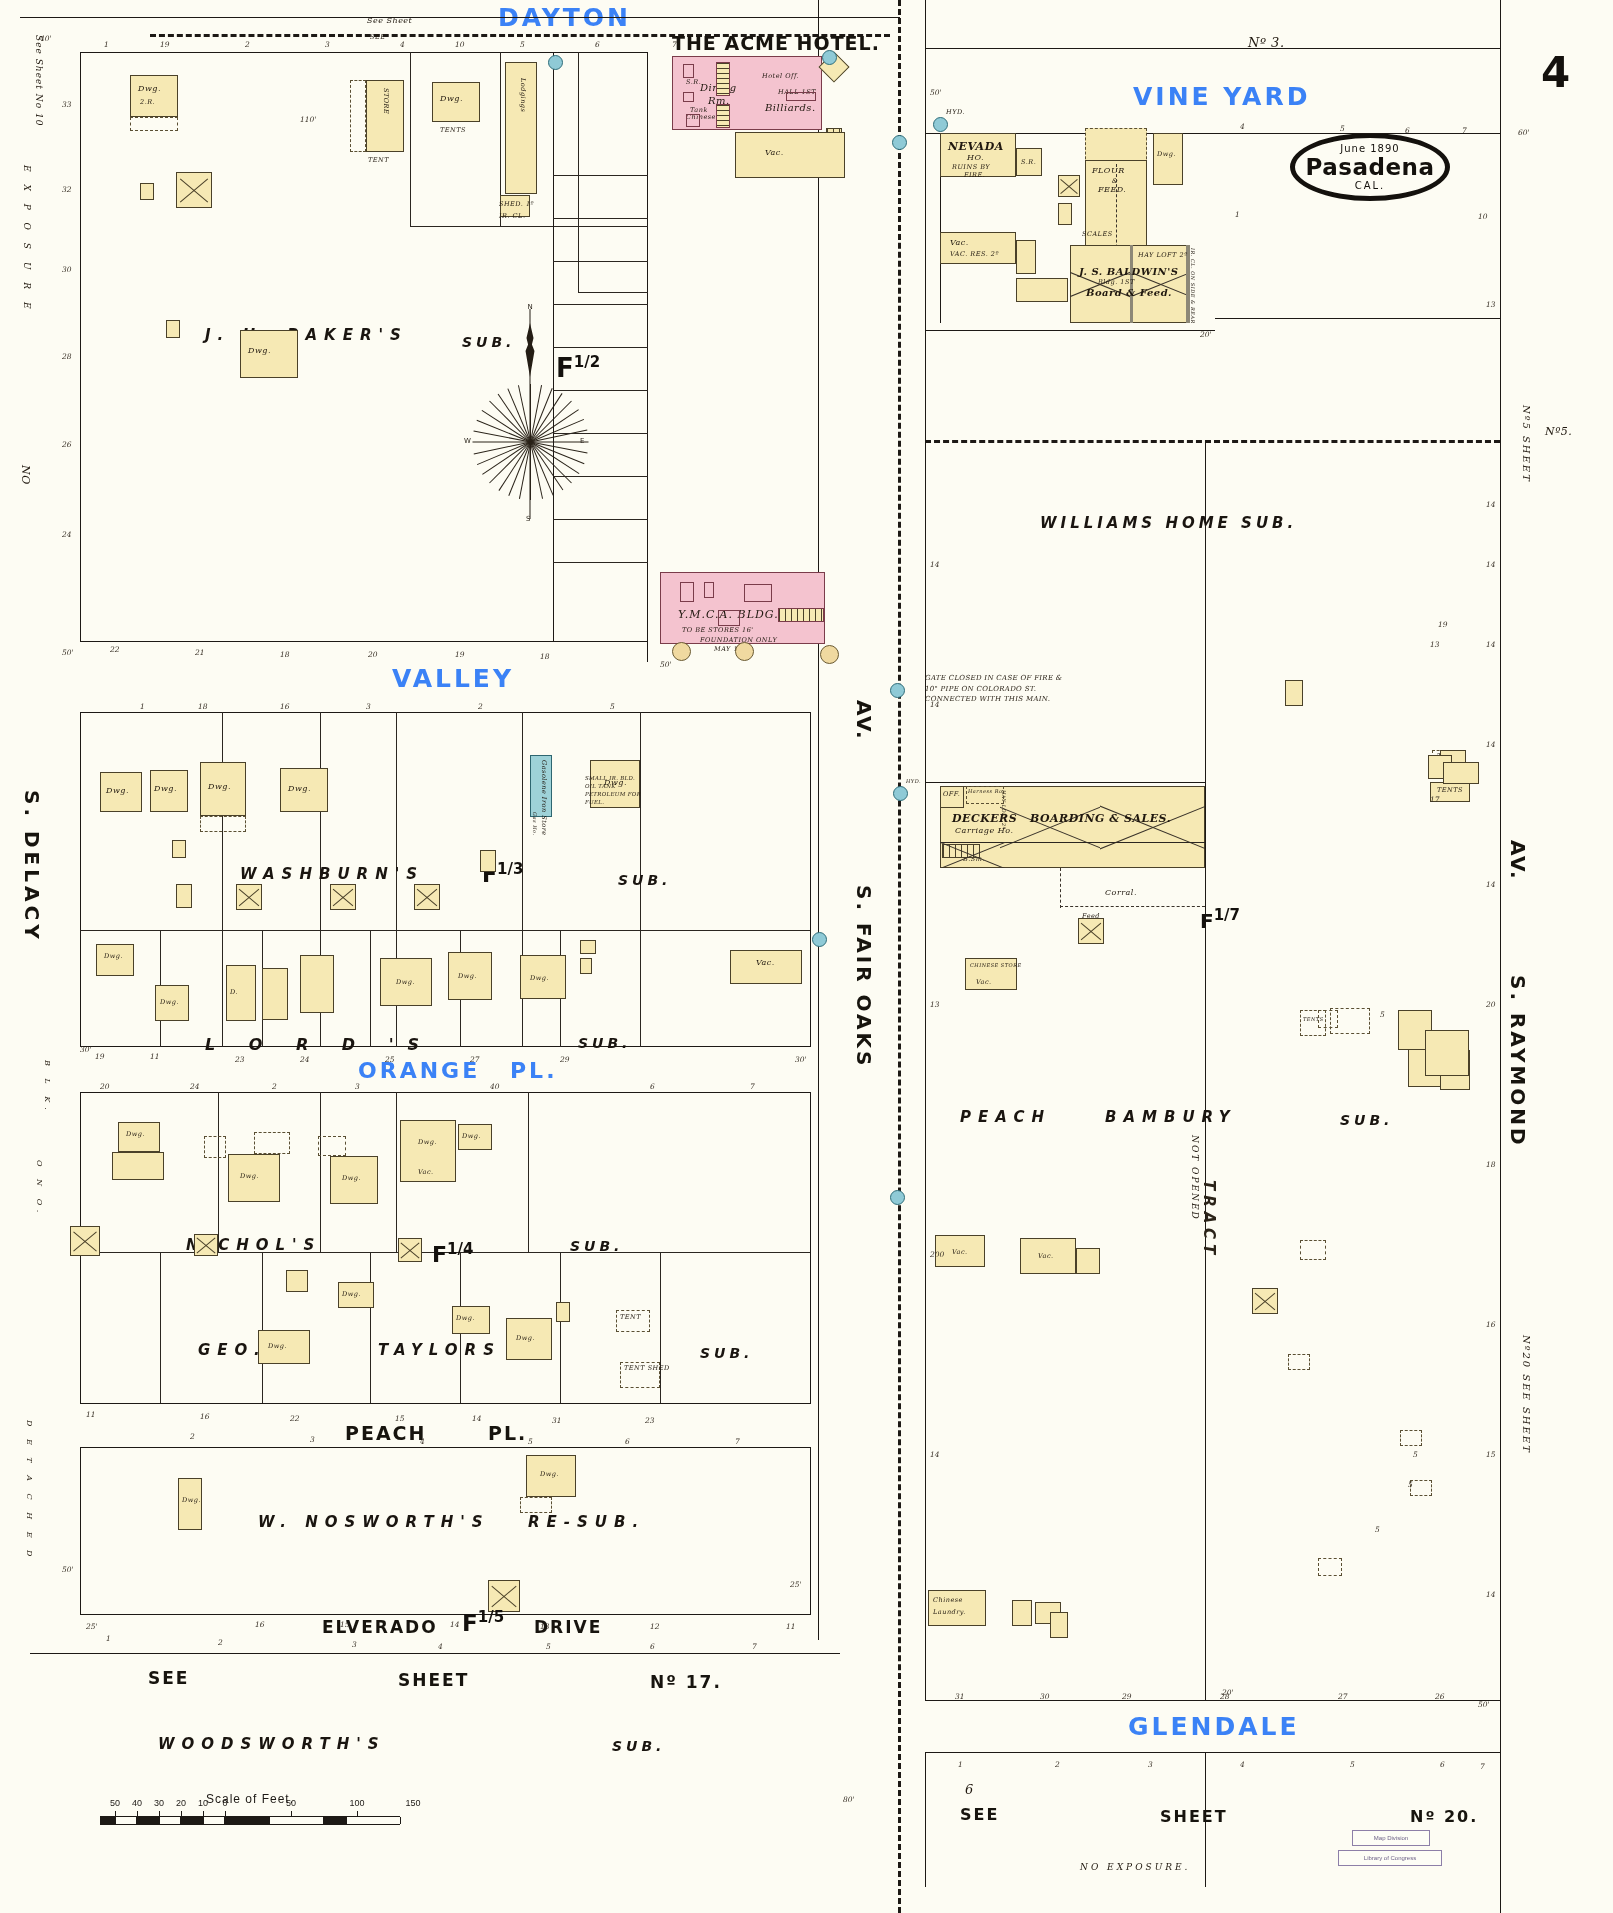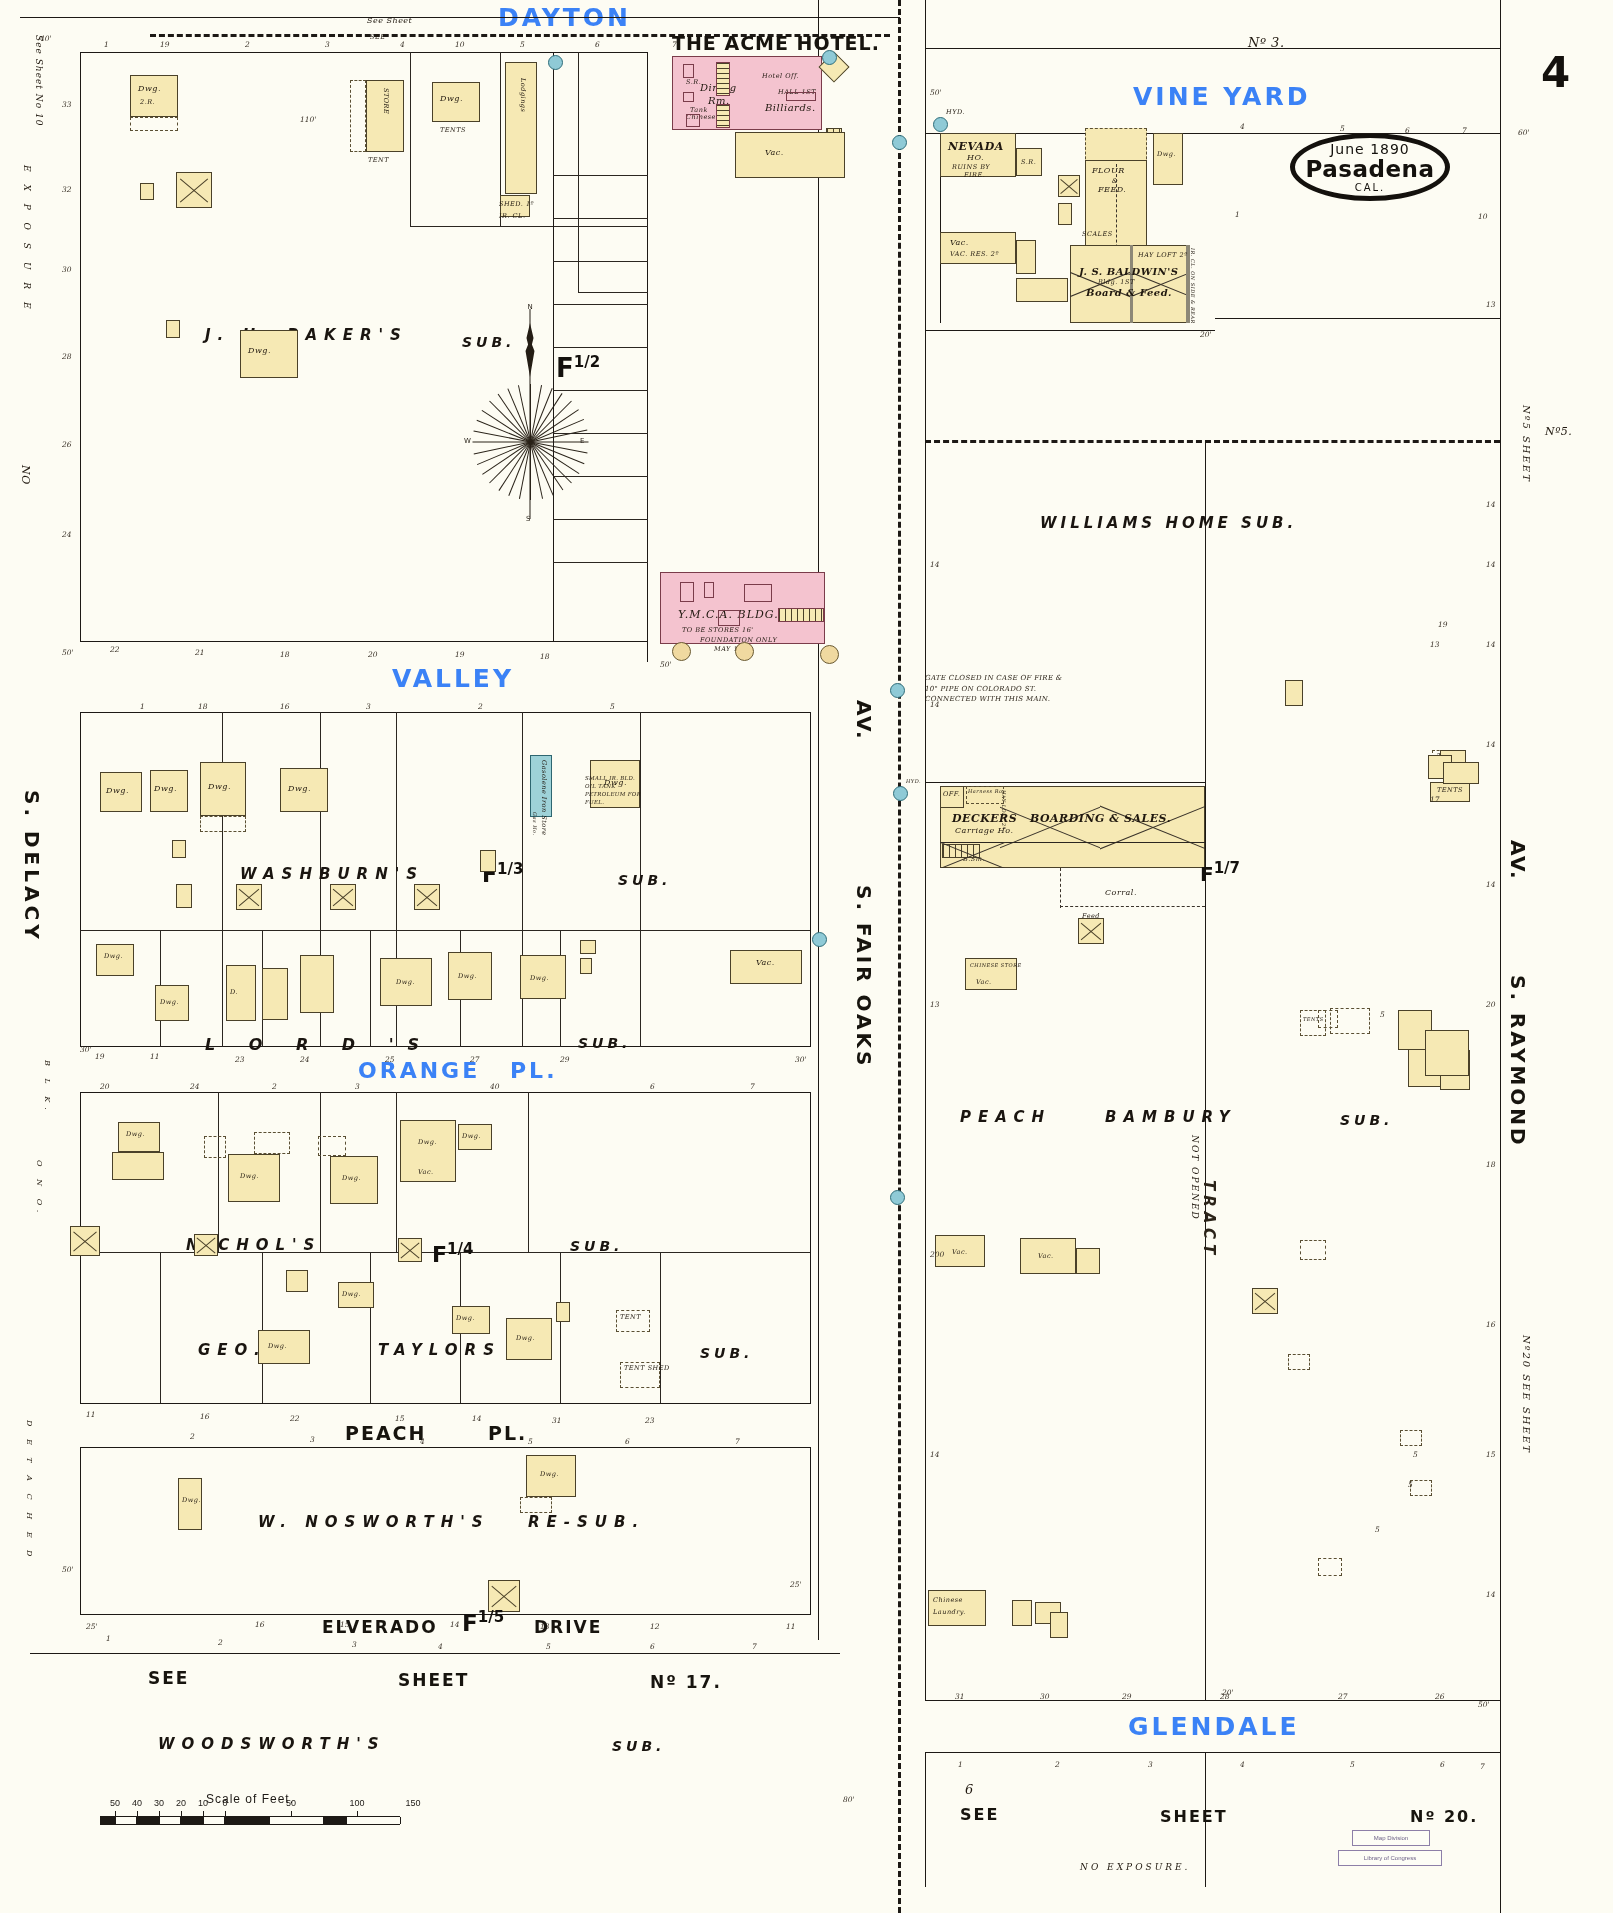"June 1890" #cartouche .c-date { font-size: 14px -> 10px }
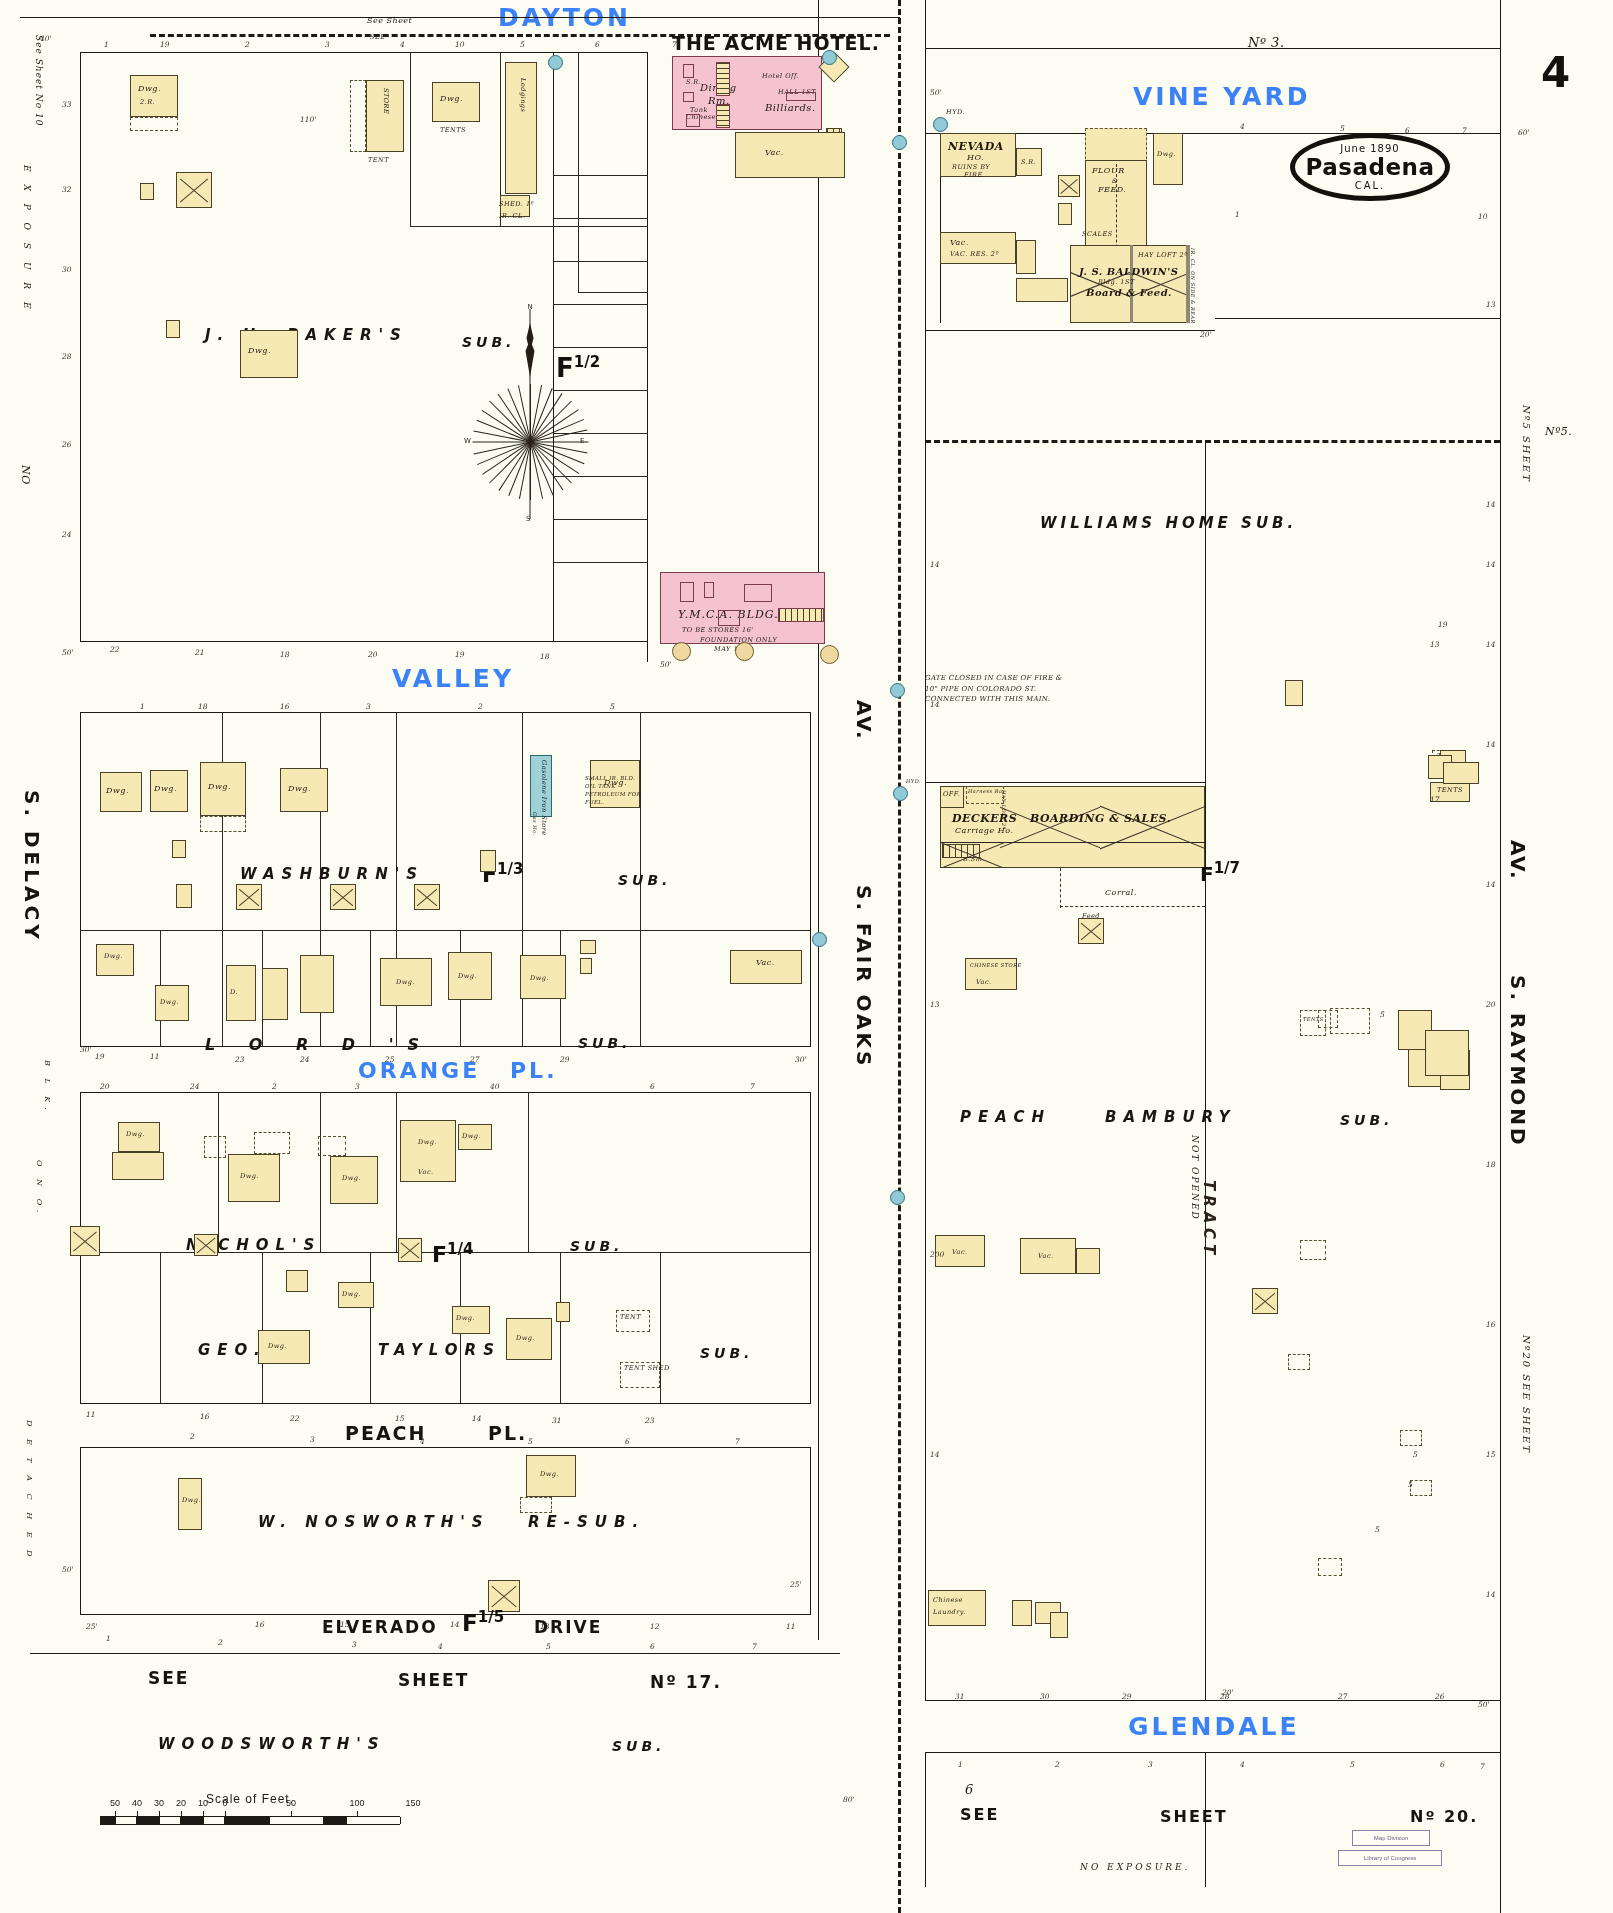"F1/7" div.blockfrac { top: 859px -> 906px }
